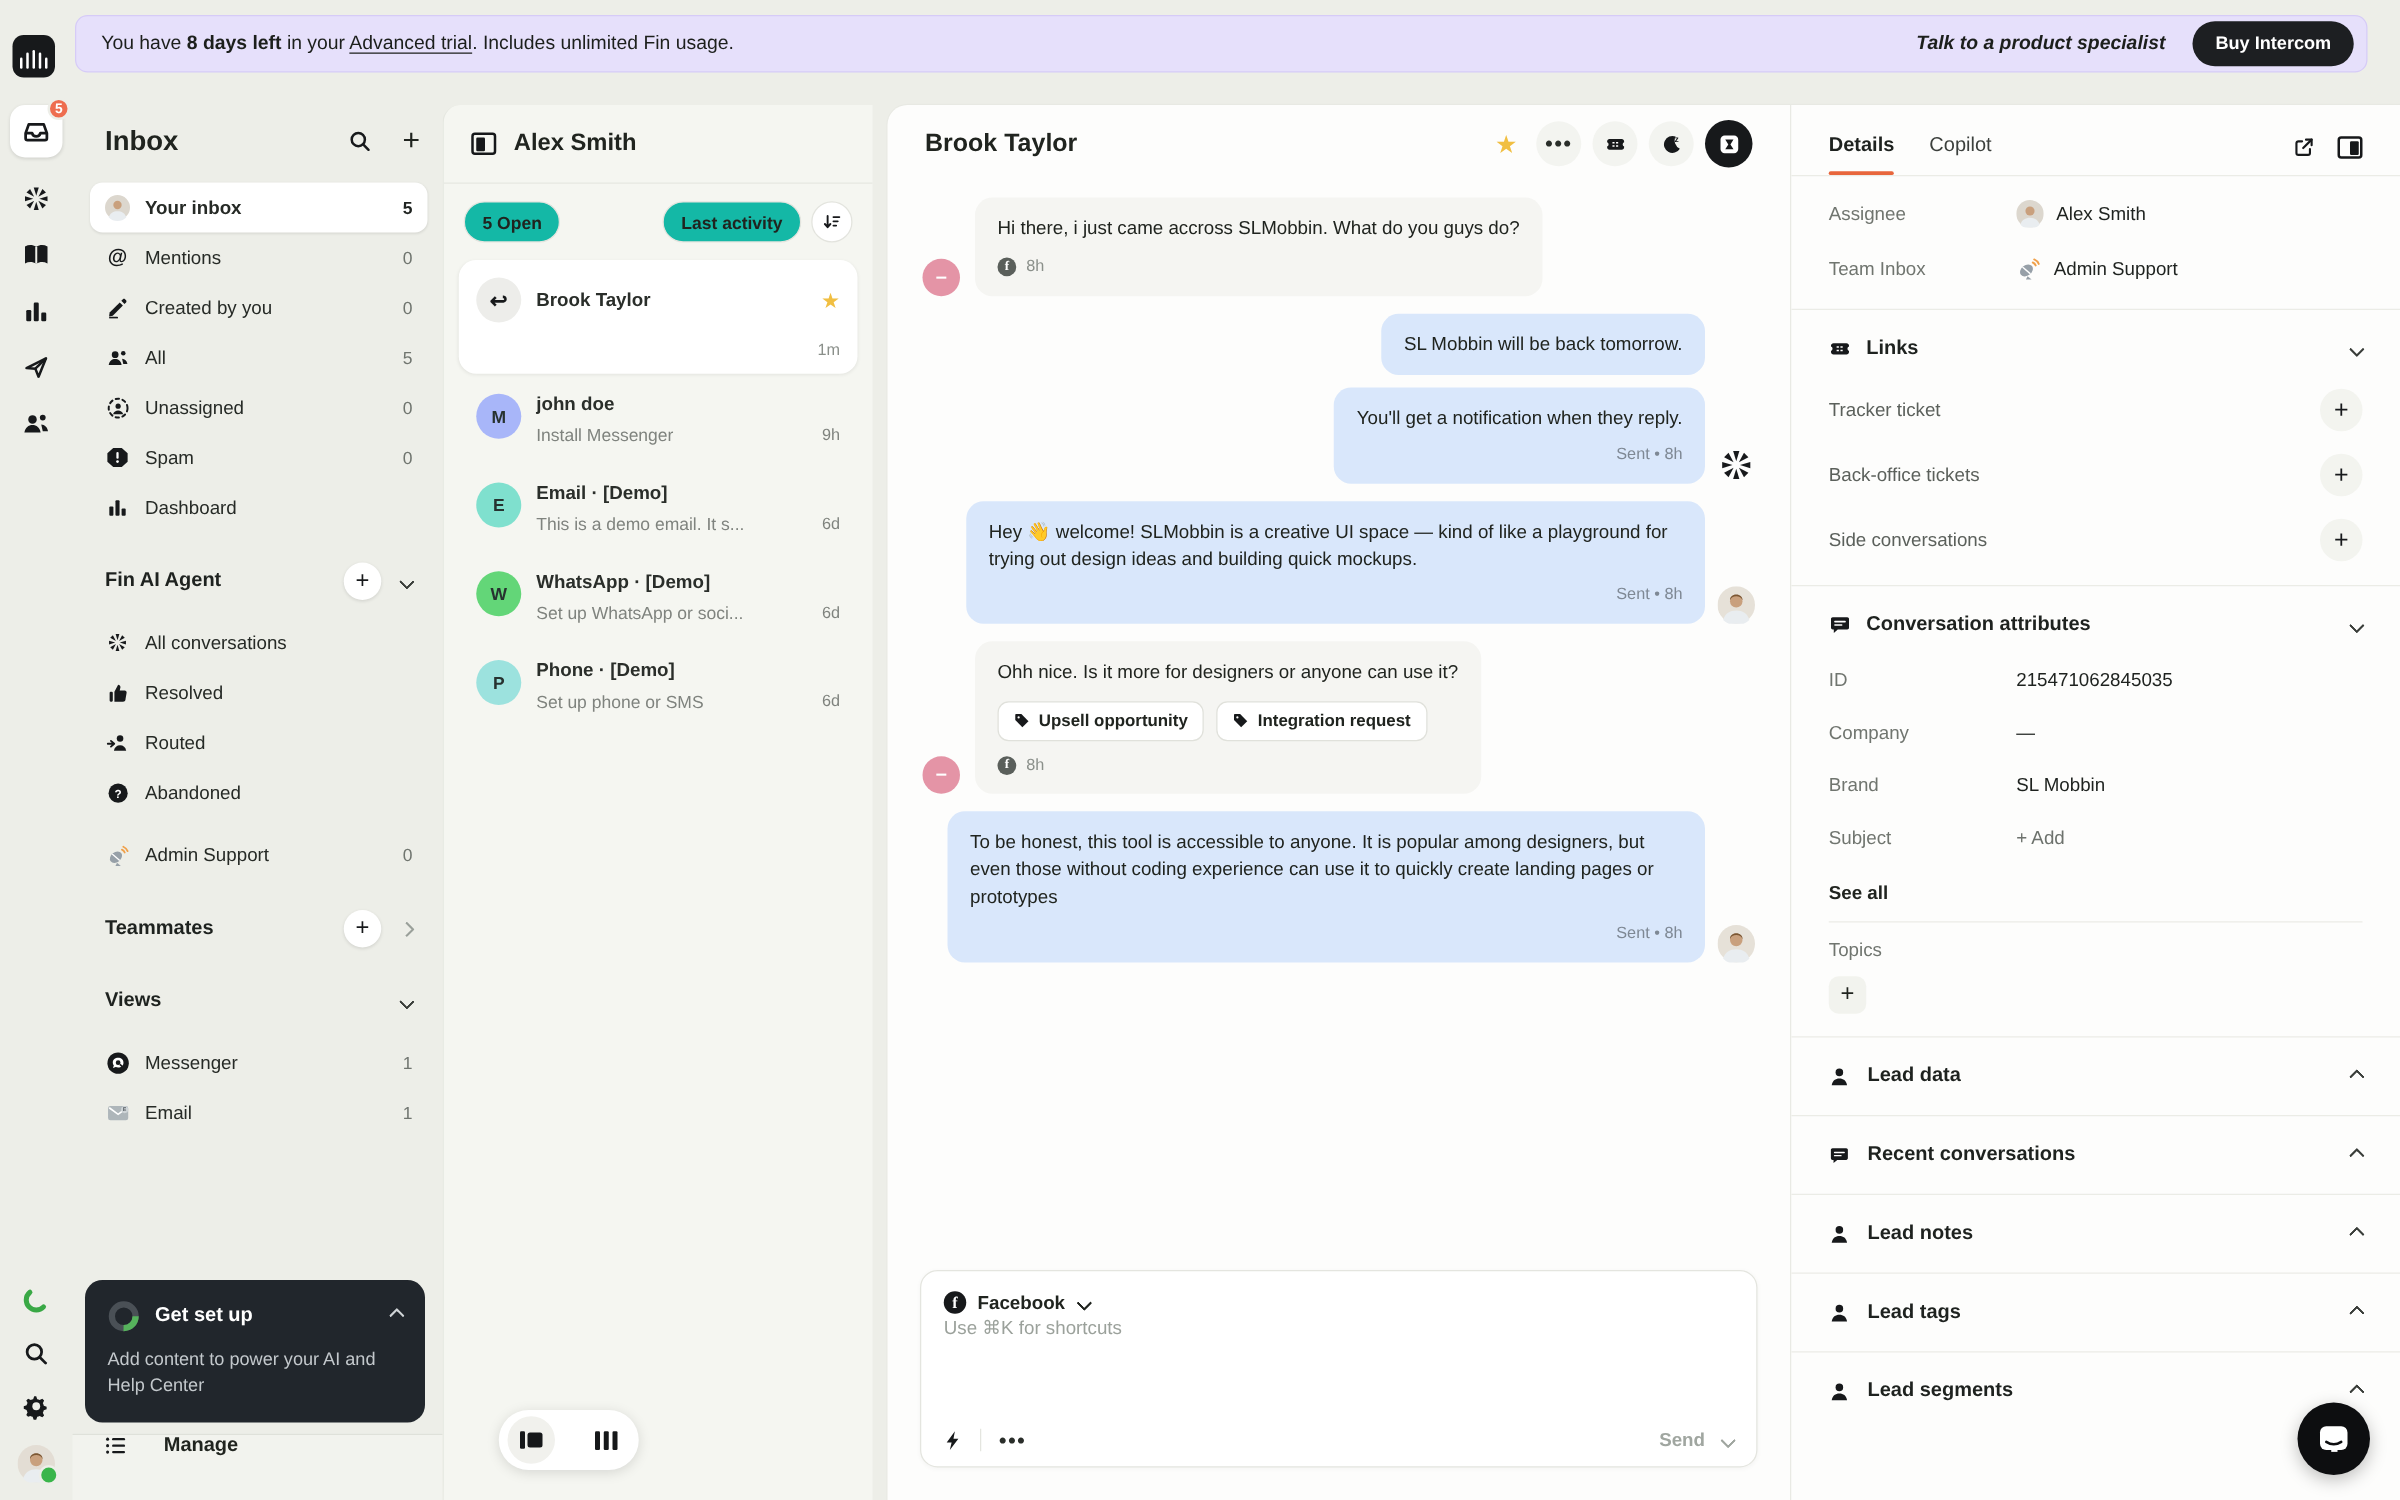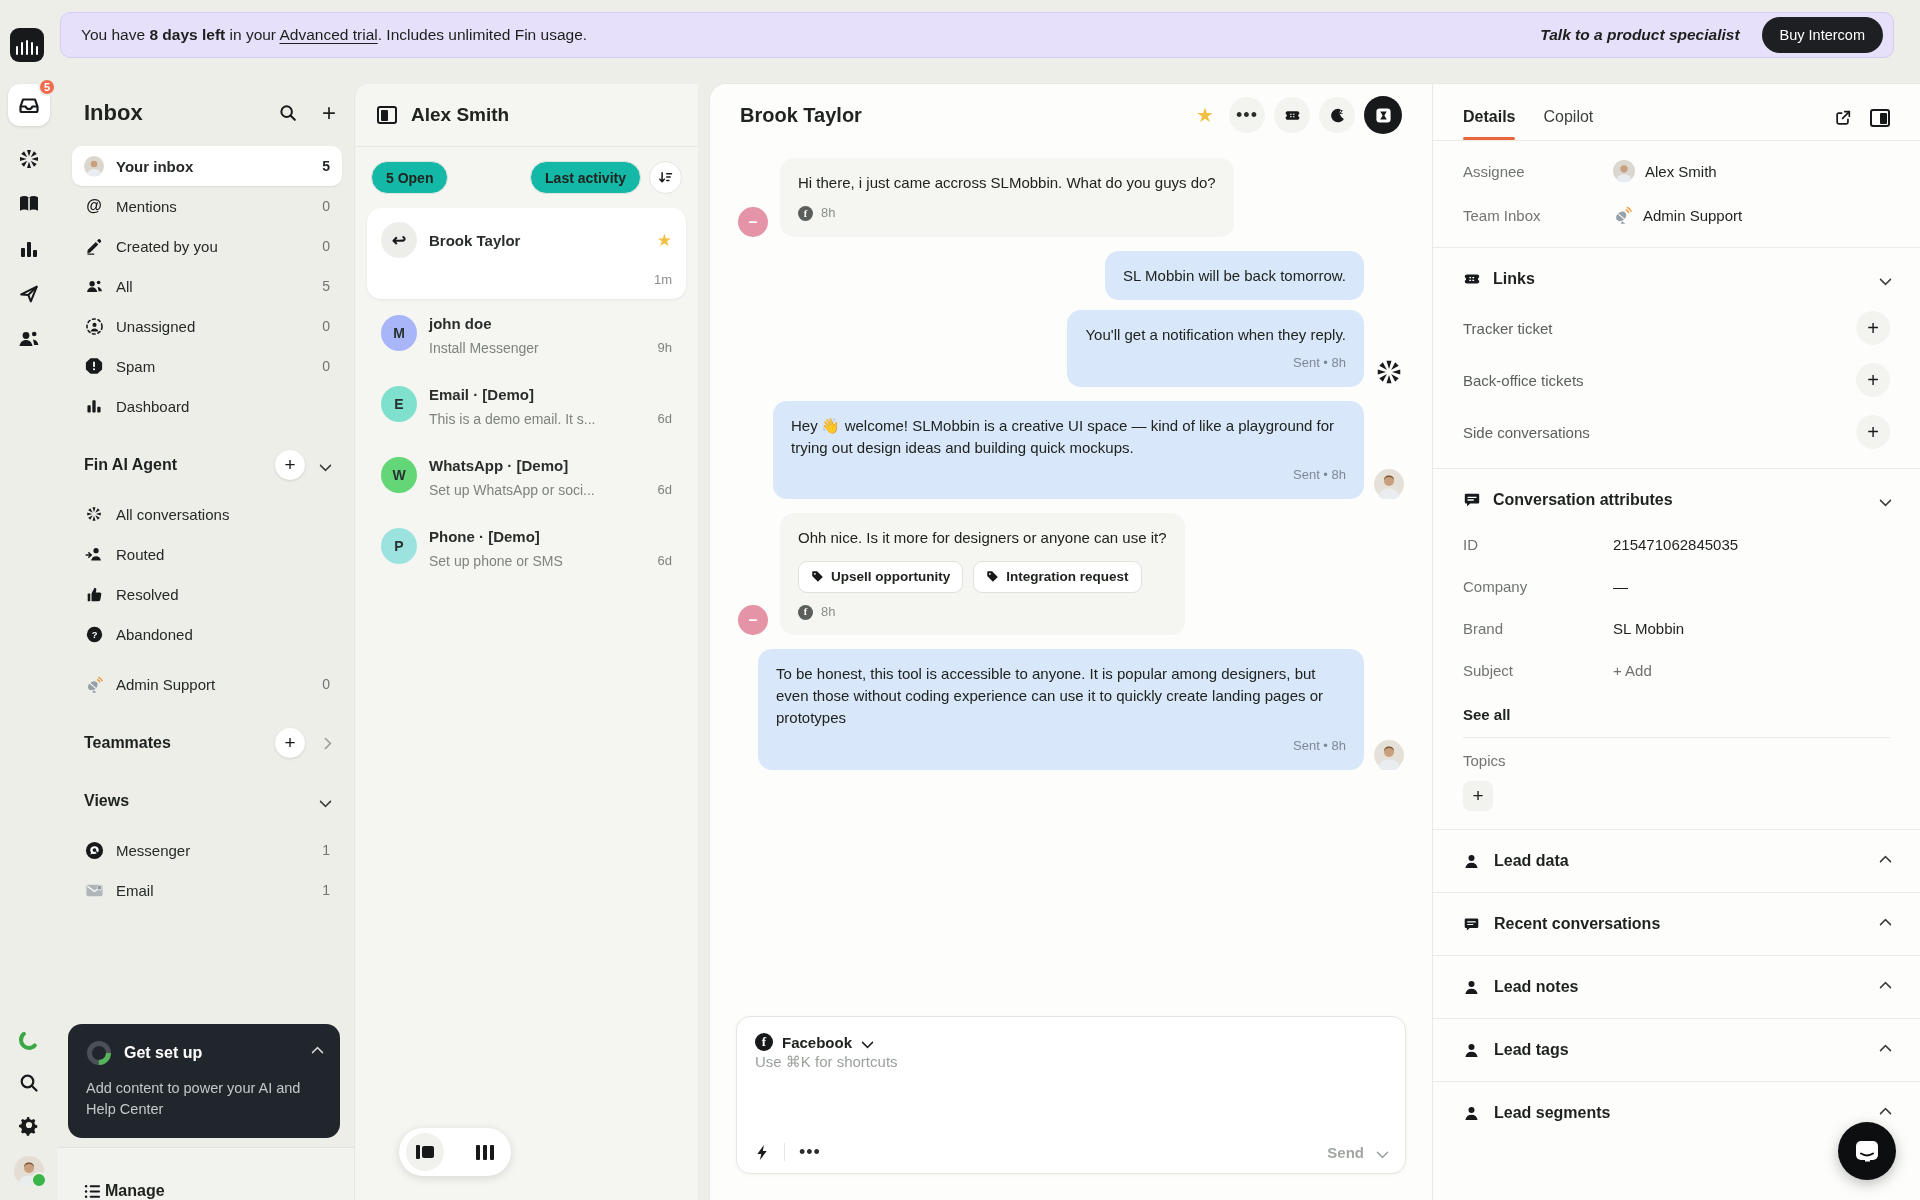"Buy Intercom" .buy-btn { font-weight: 400 -> 700 }
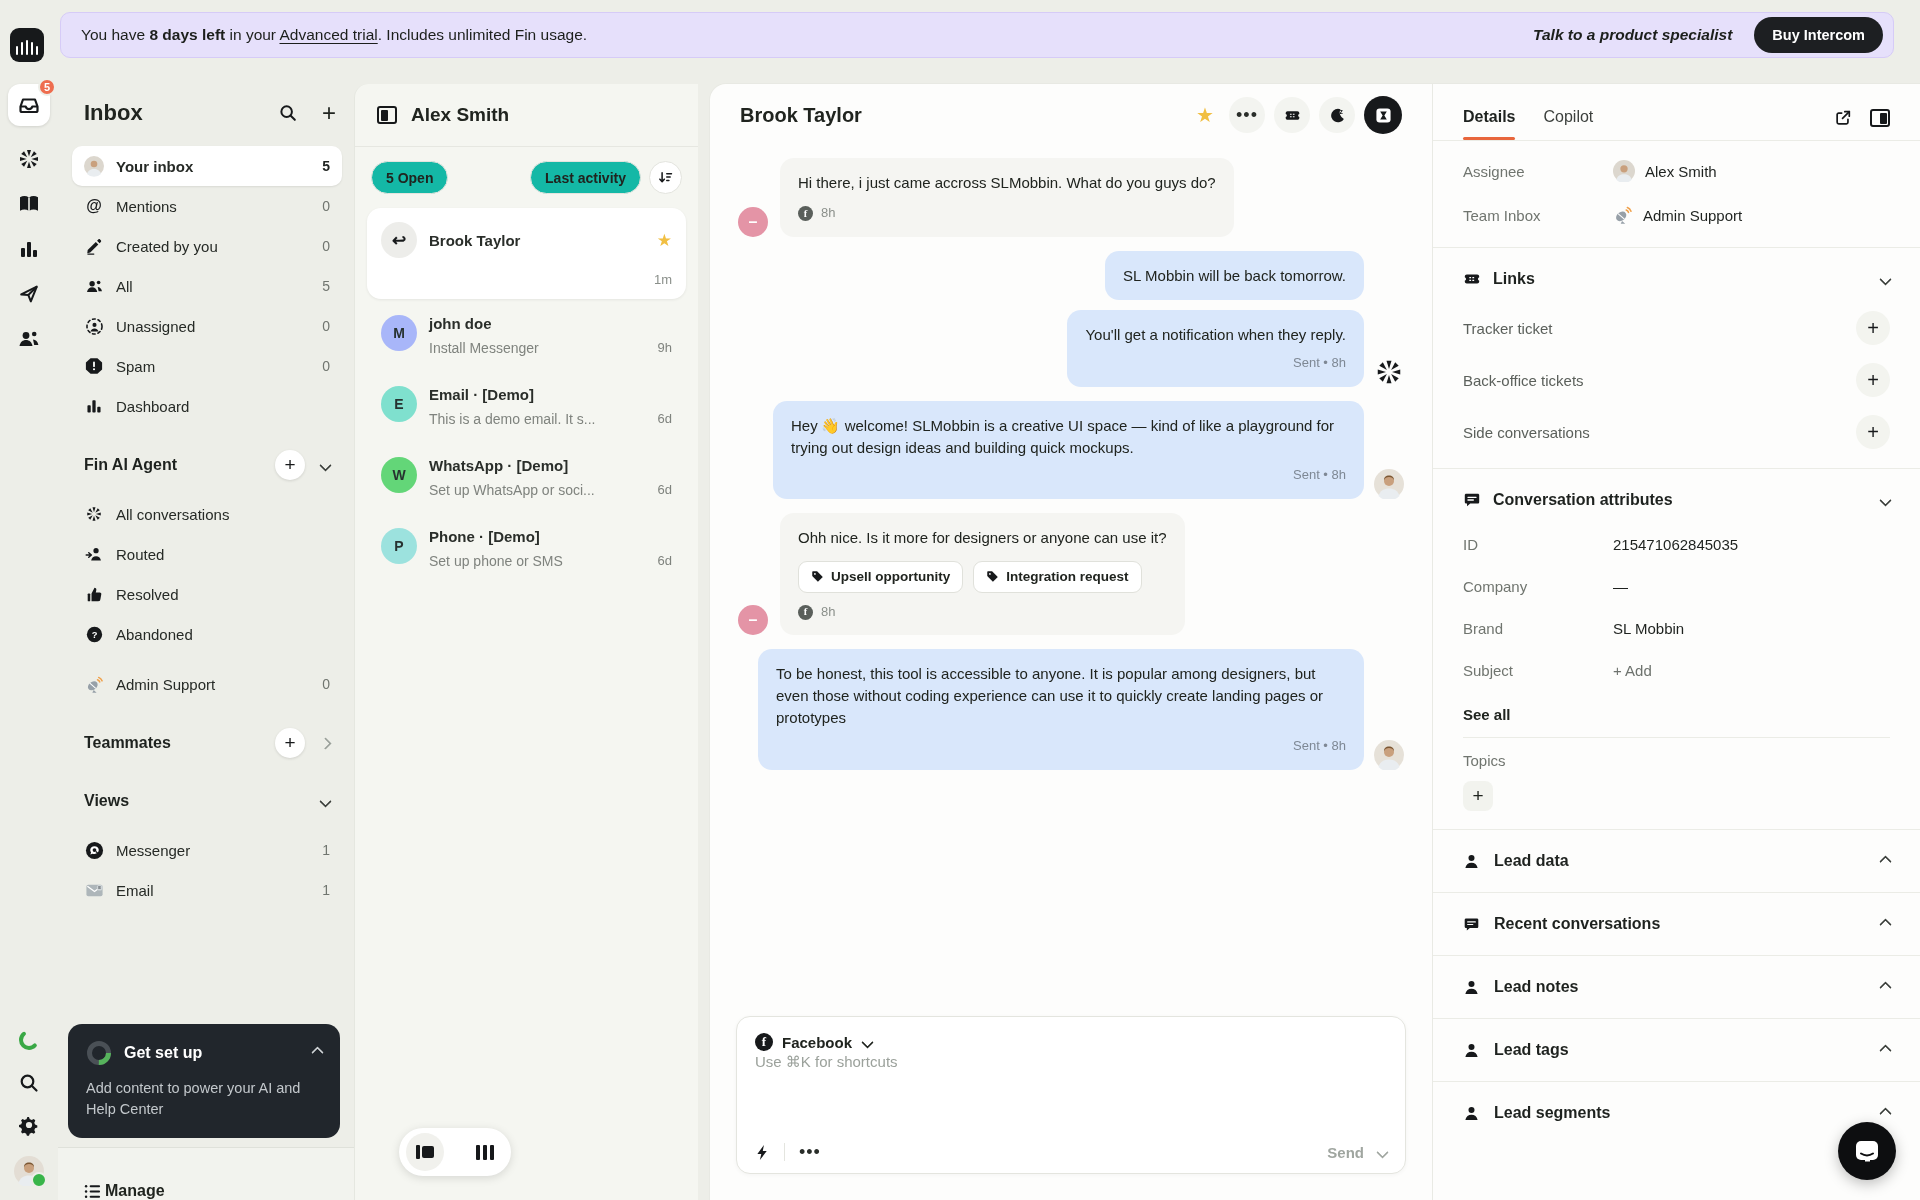"Routed" div.nav-item { order: before "Resolved" -> after "Resolved" }
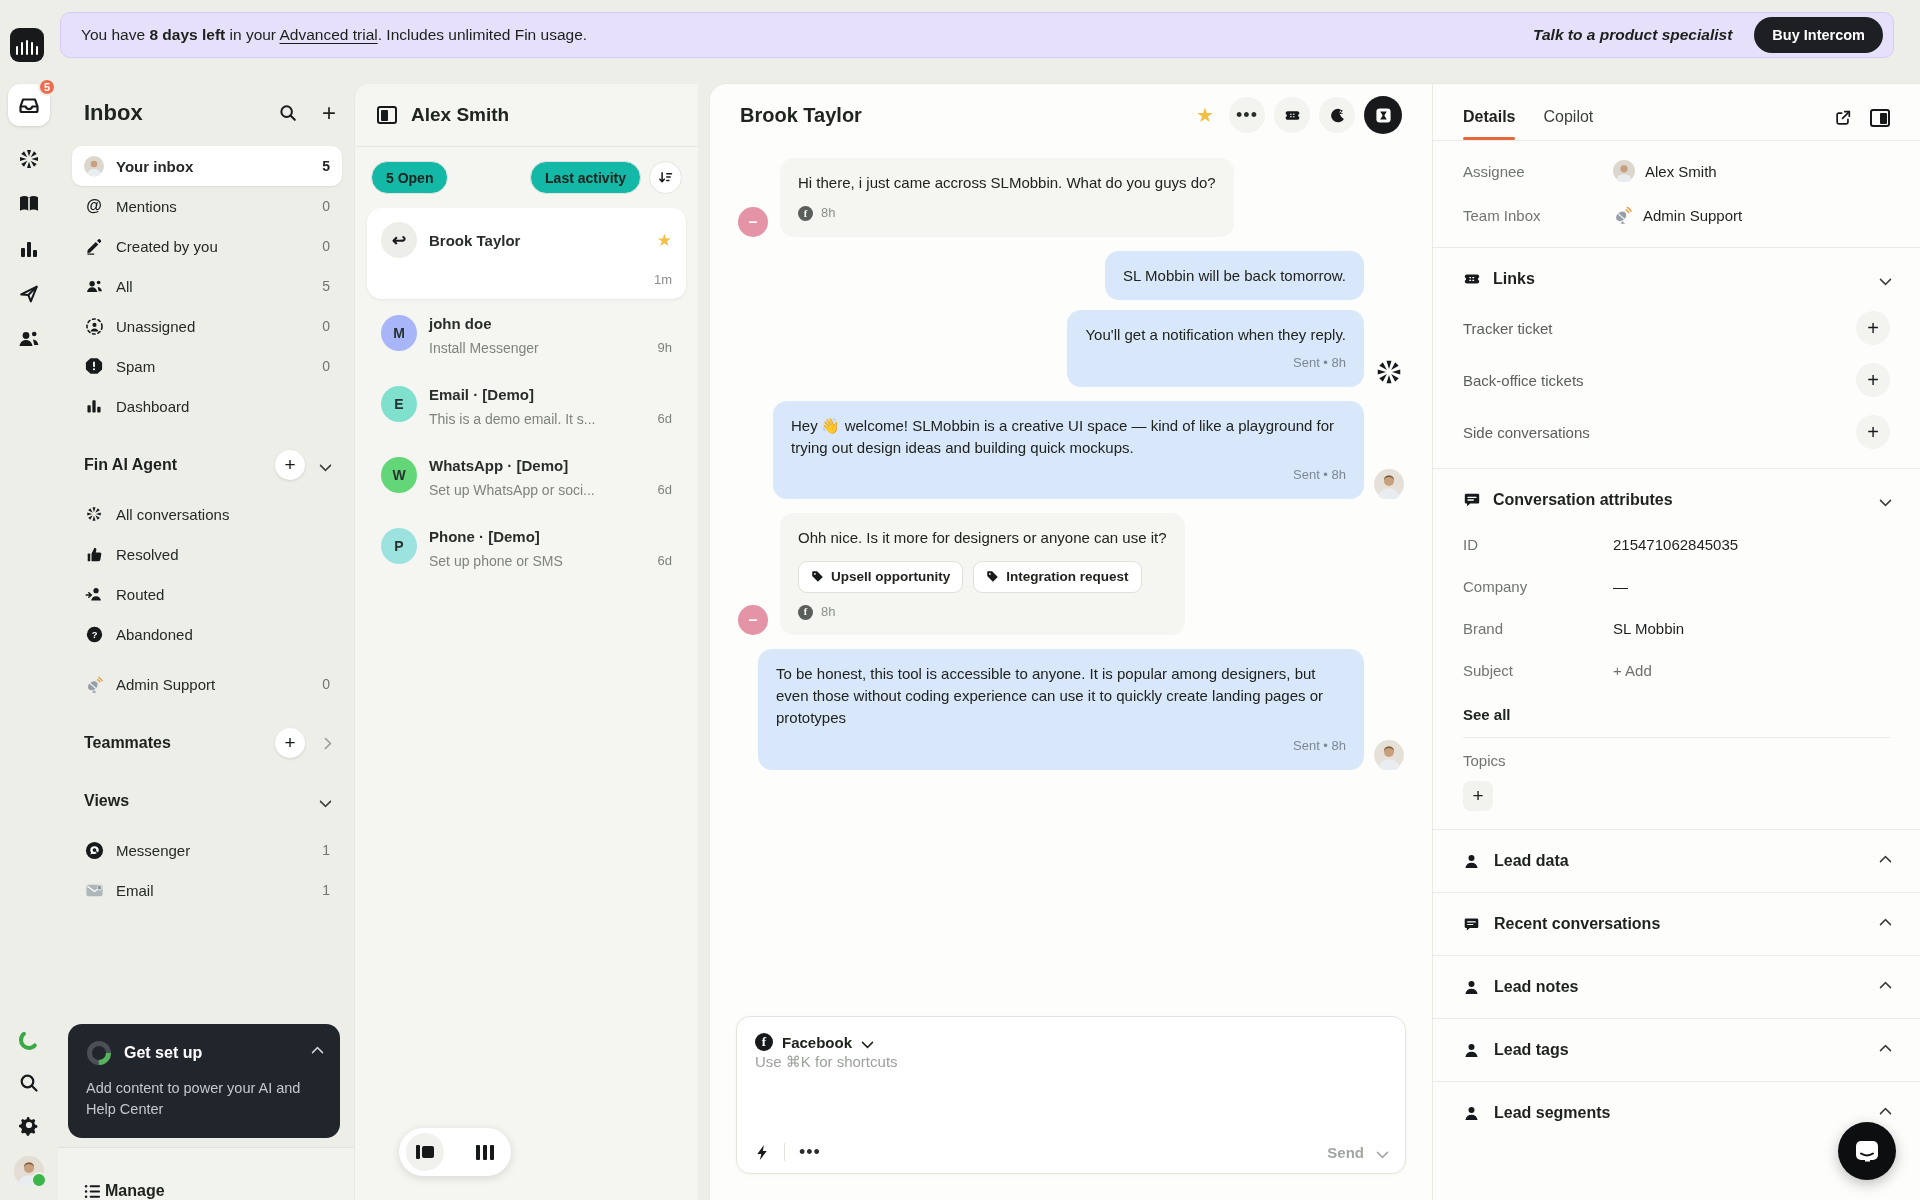"Manage" .manage { align-items: flex-end -> flex-start; gap: 4px -> 30px }
